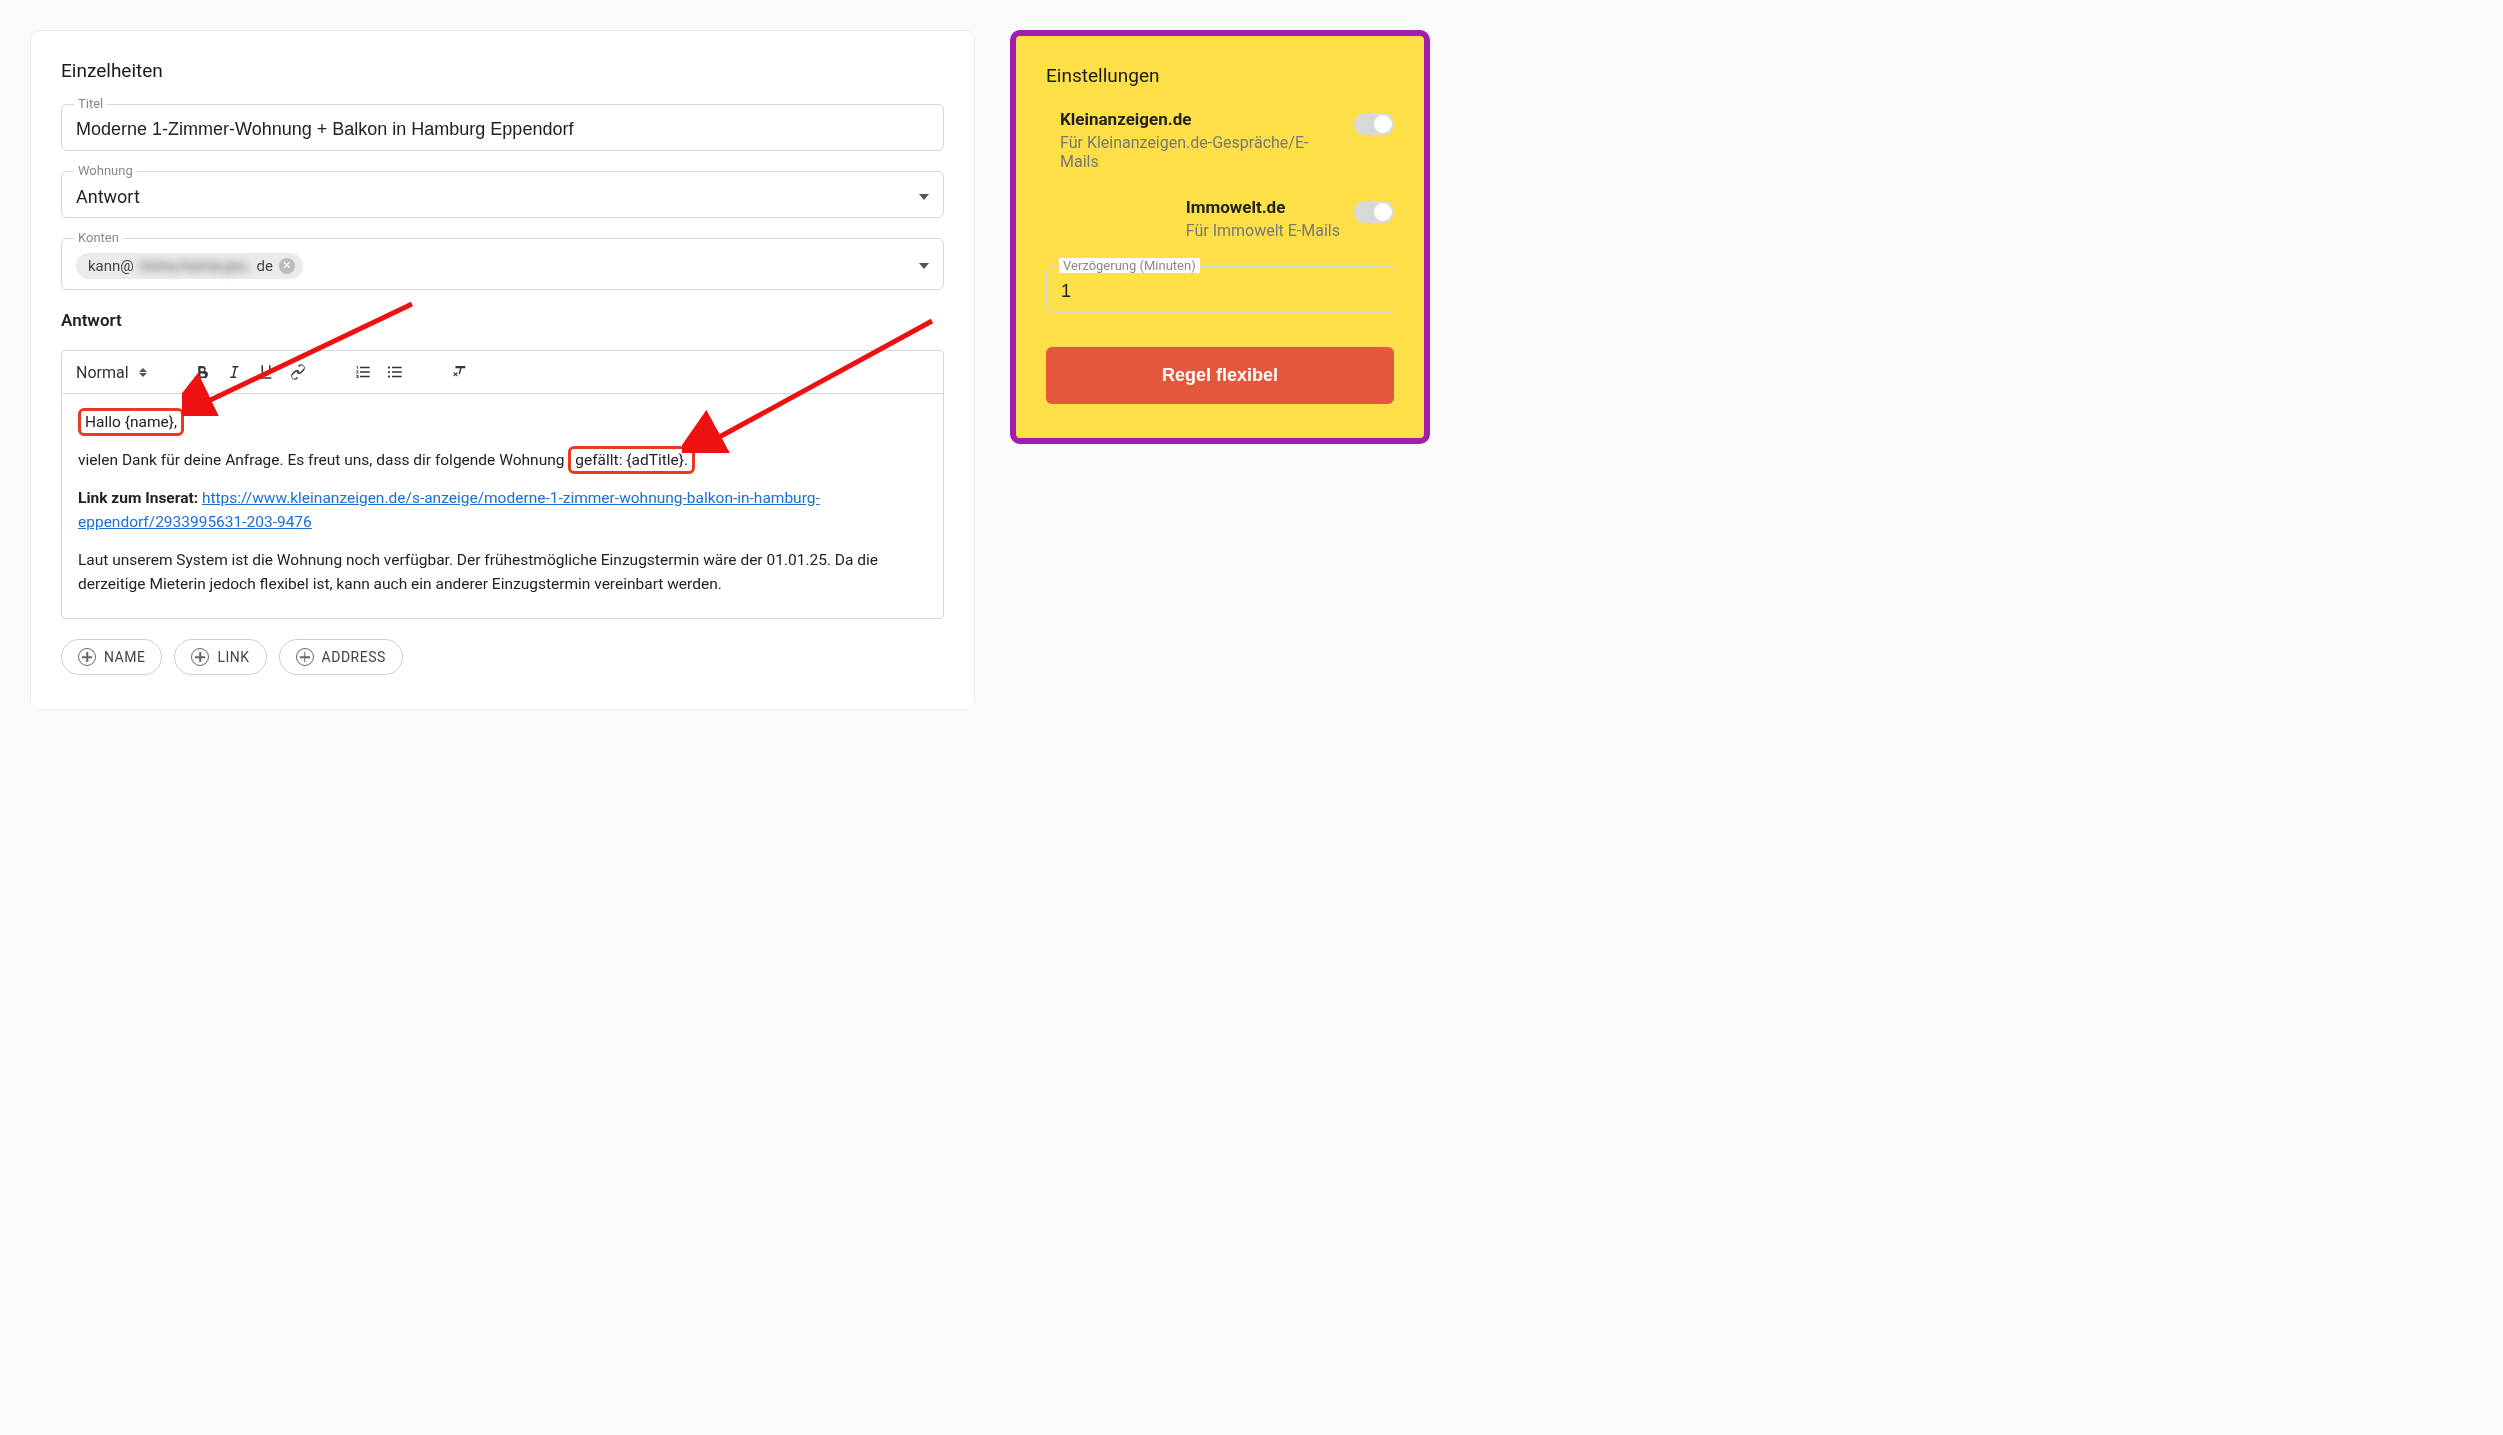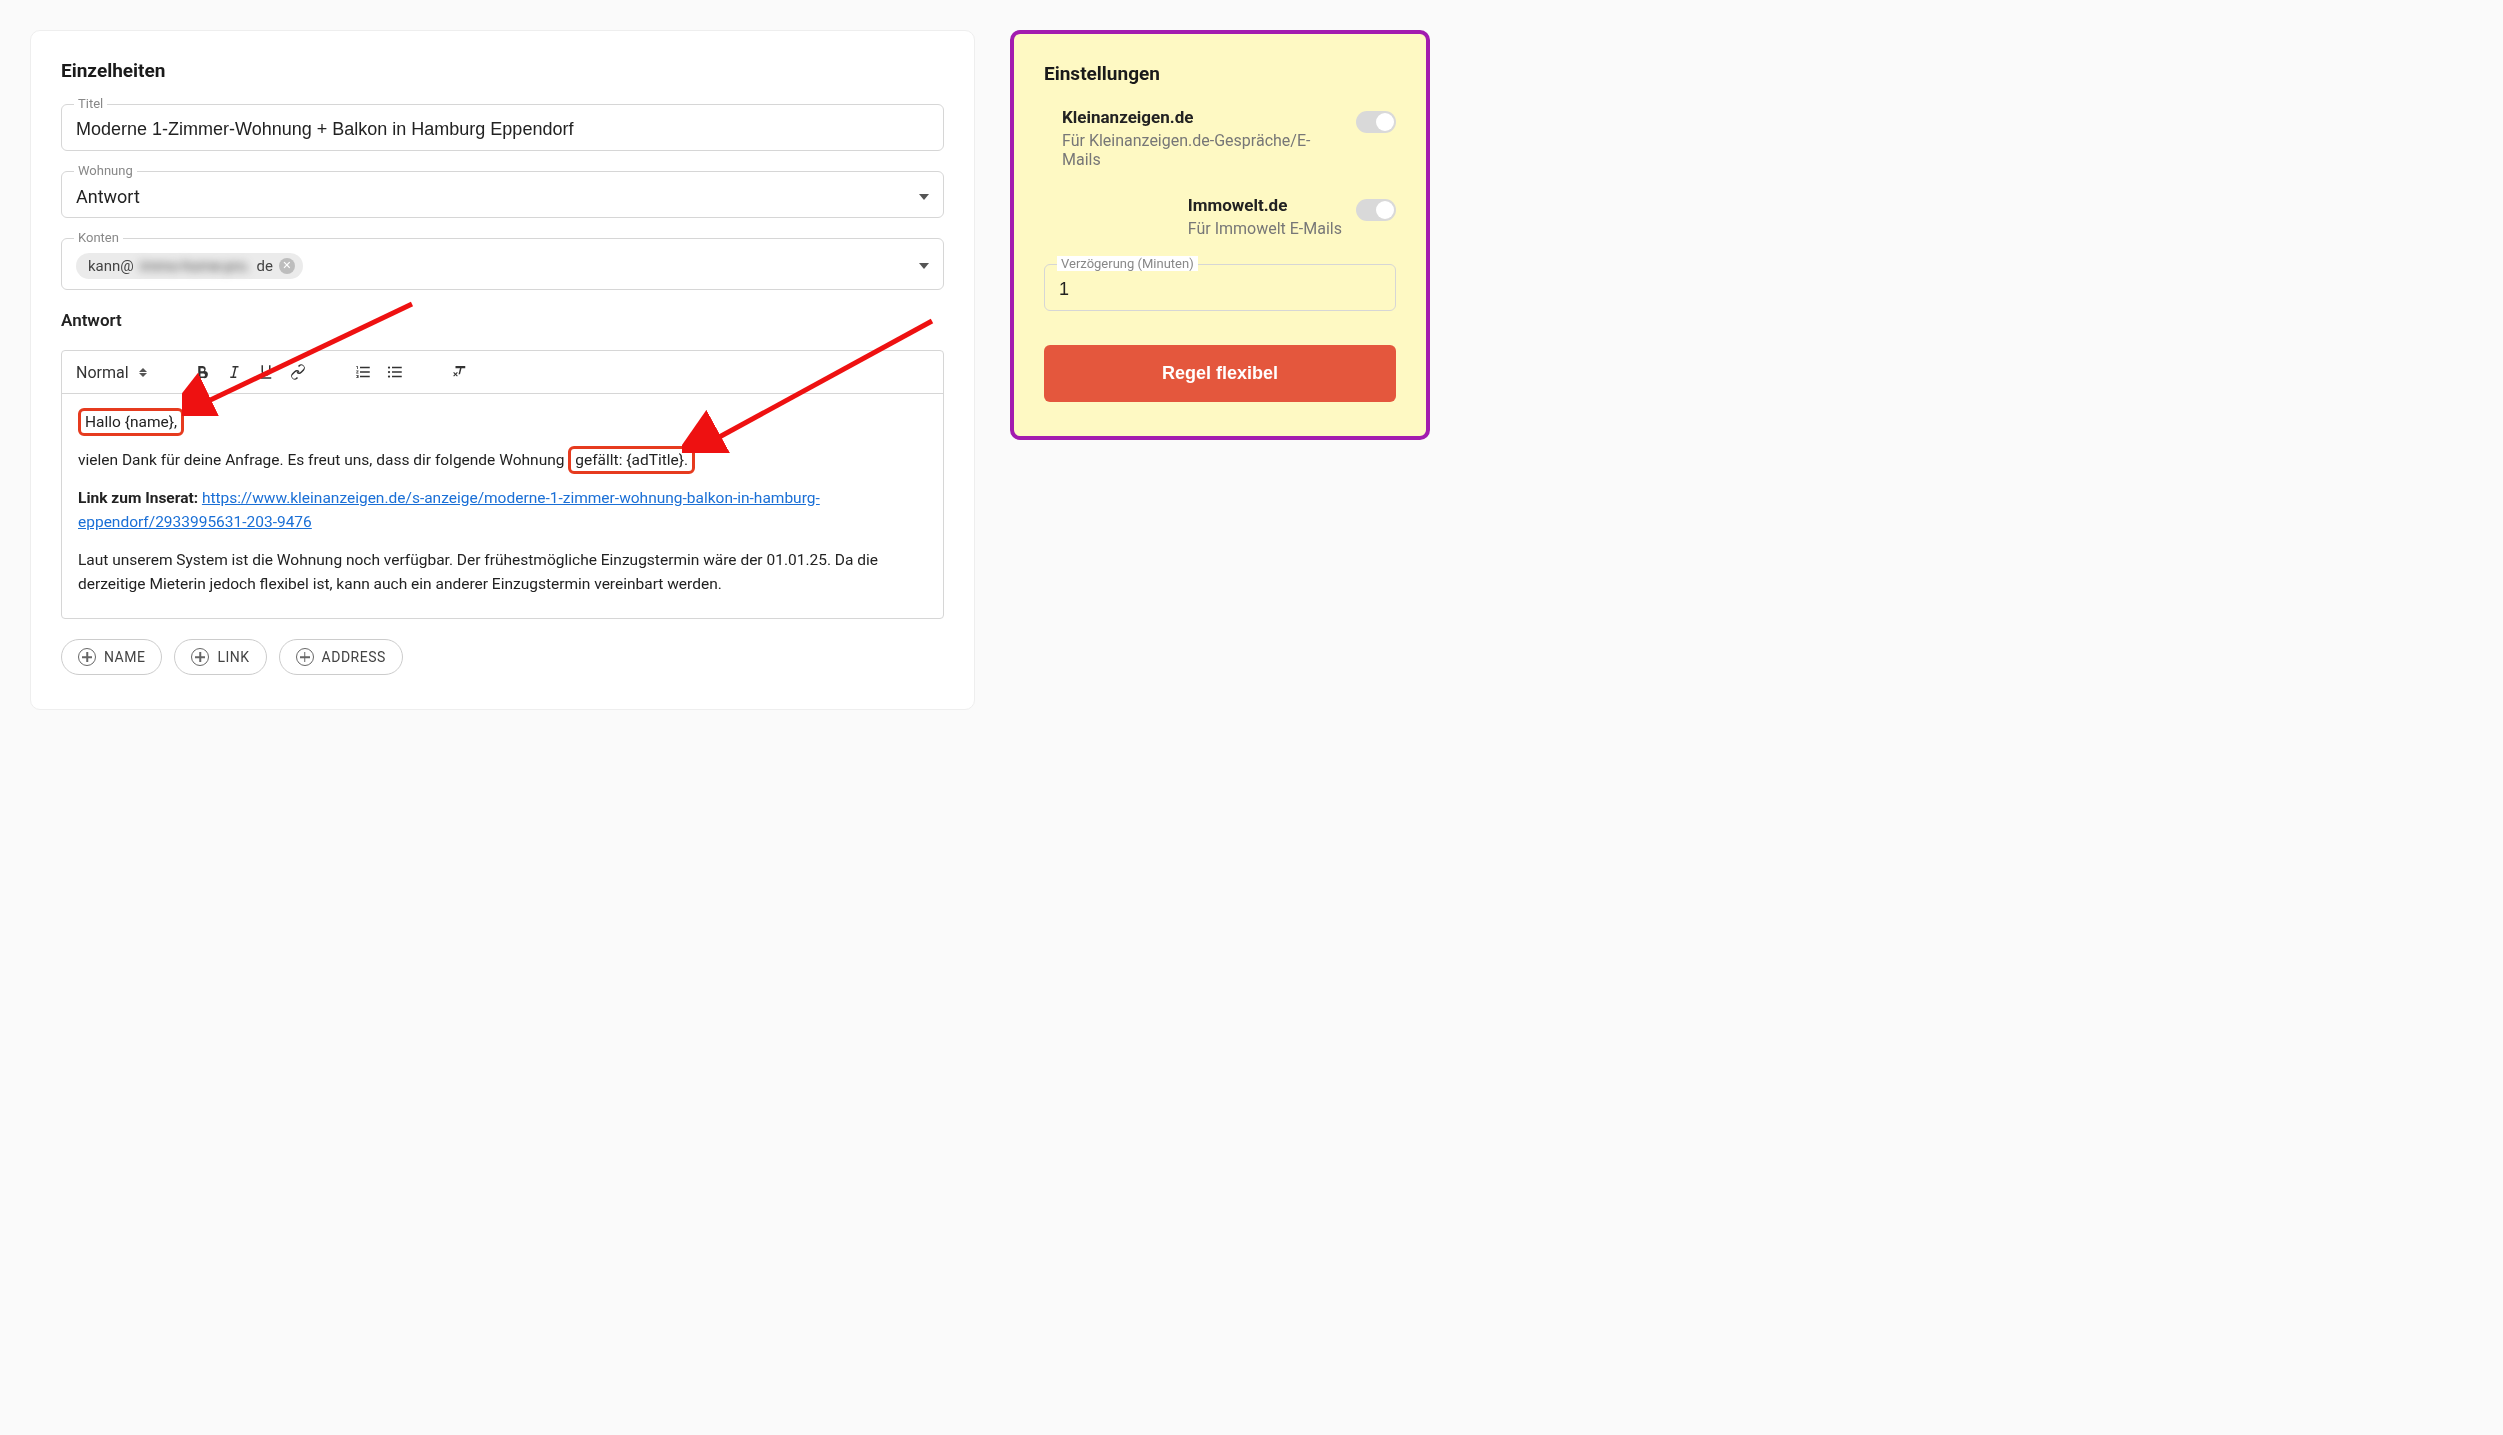"Einzelheiten" h2.section-title { font-weight: 700 -> 400 }
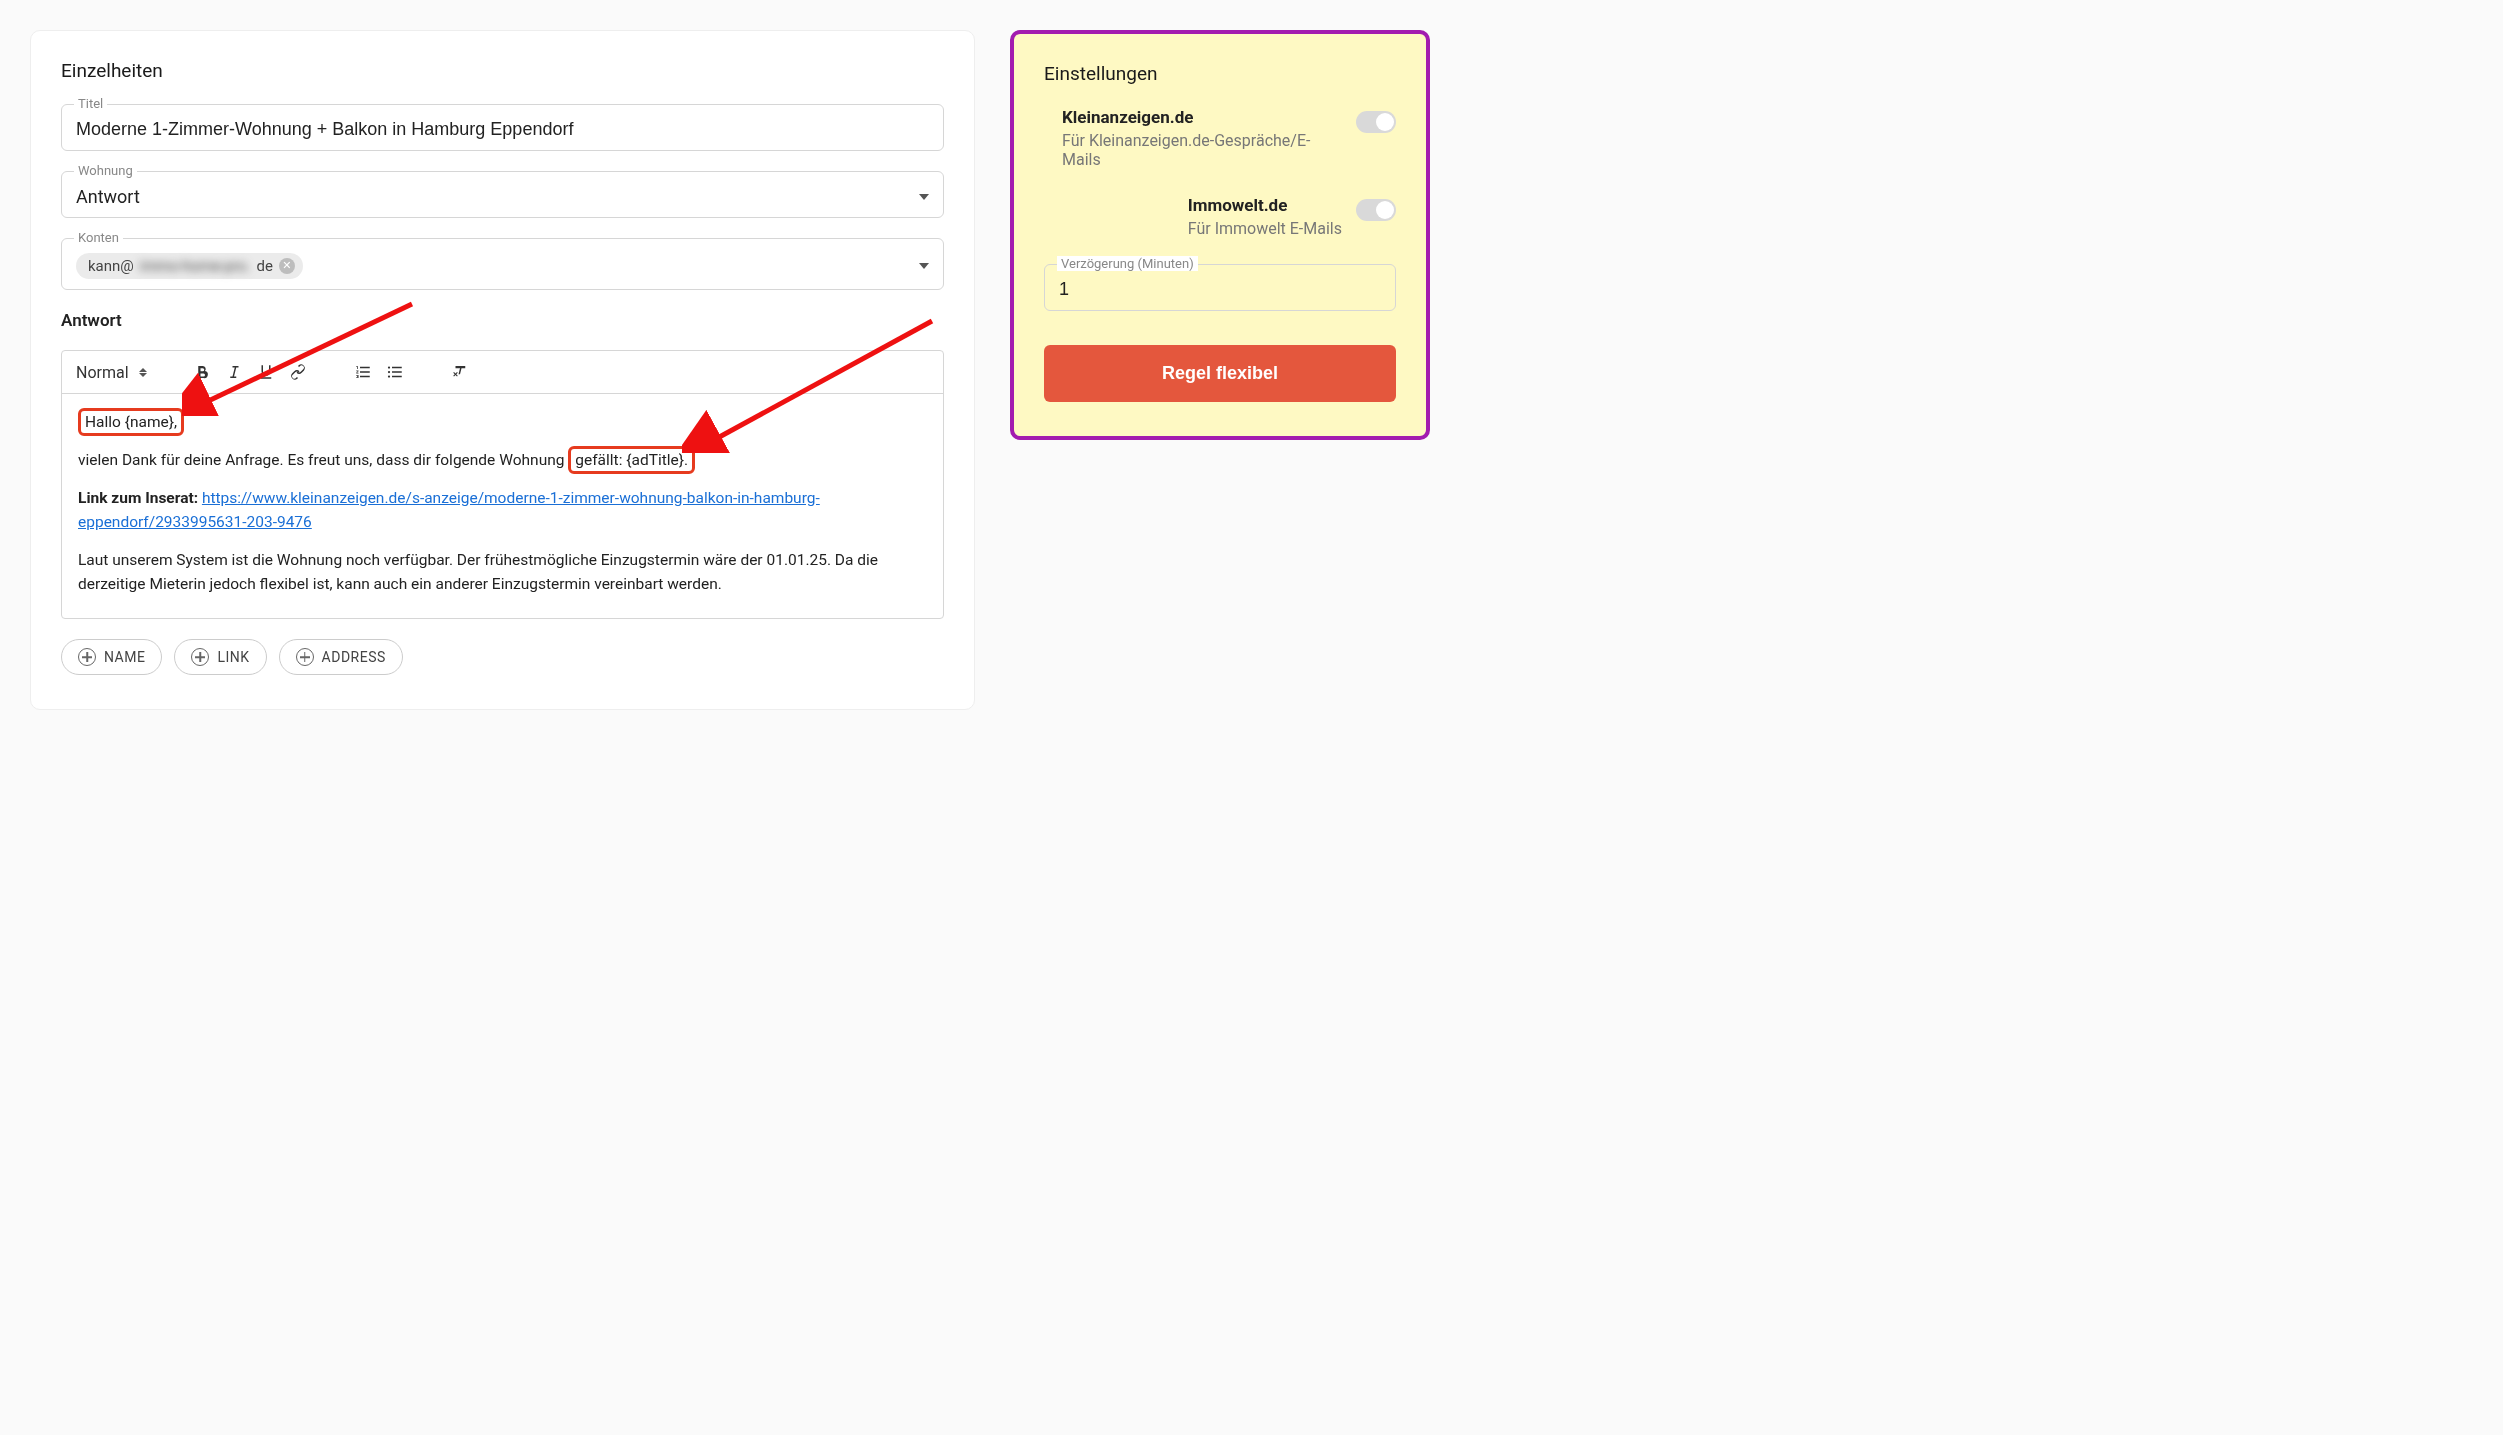"Einstellungen" .right-card { background: #fef9c3 -> #fde047; border: 4px solid #a21caf -> 6px solid #a21caf }
